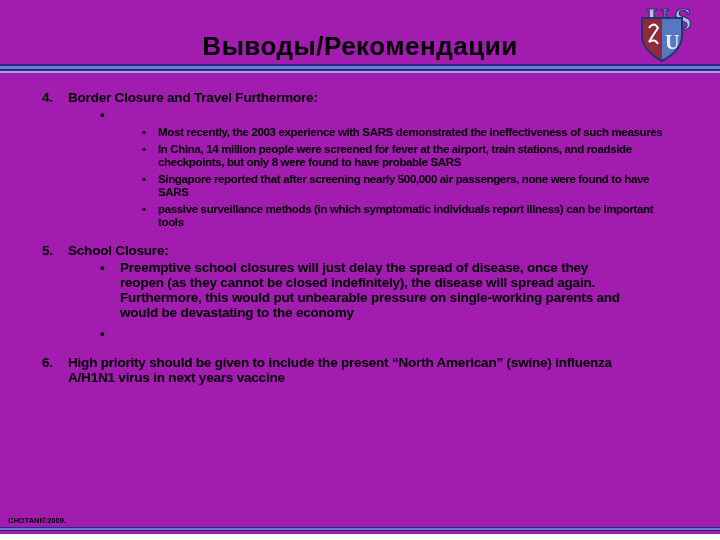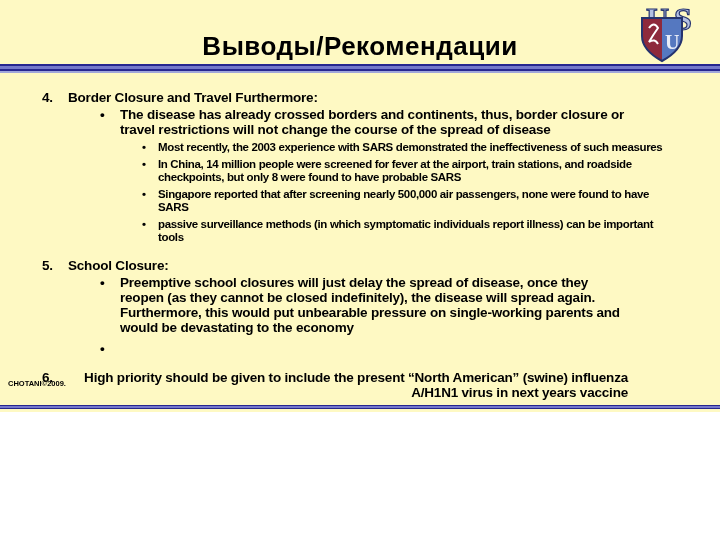"Выводы/Рекомендации" .slide { background: #fef9c3 -> #a21caf; height: 412px -> 534px }
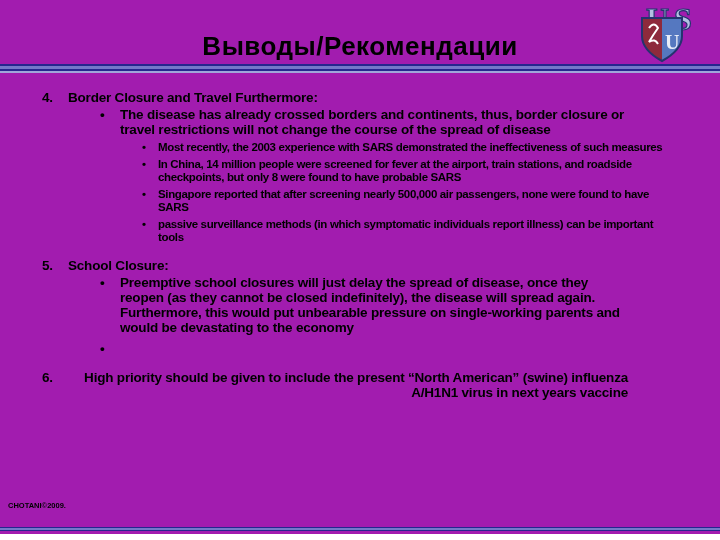"The disease has already crossed" div.txt { html: <div>The disease has already crossed borders and continents, thus, border closure or travel restrictions will not change the course of the spread of disease</div> -> none }
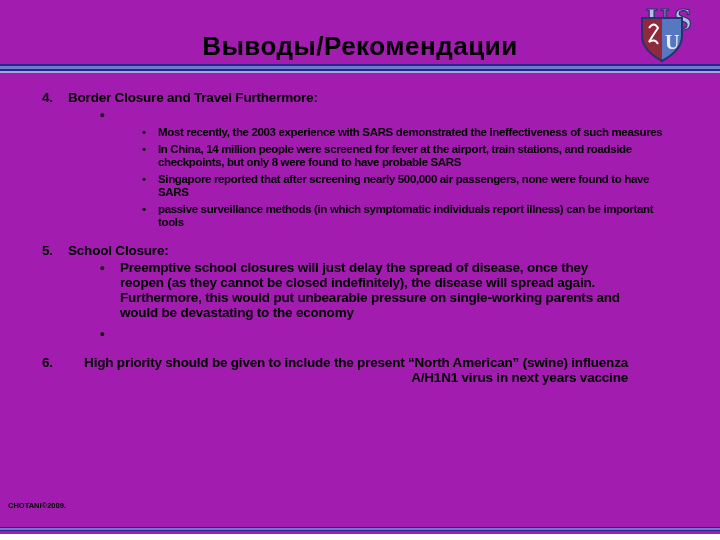"High priority should be given" .head.w560 { text-align: right -> none }
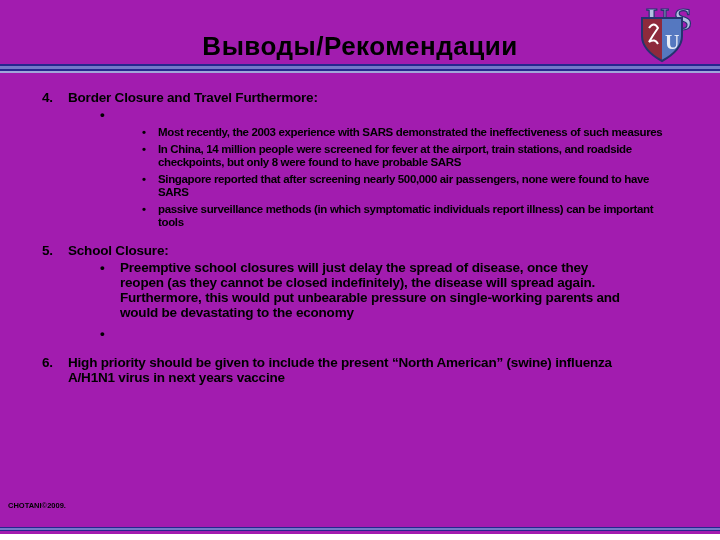"CHOTANI©2009." .footer { bottom: 24px -> 9px }
